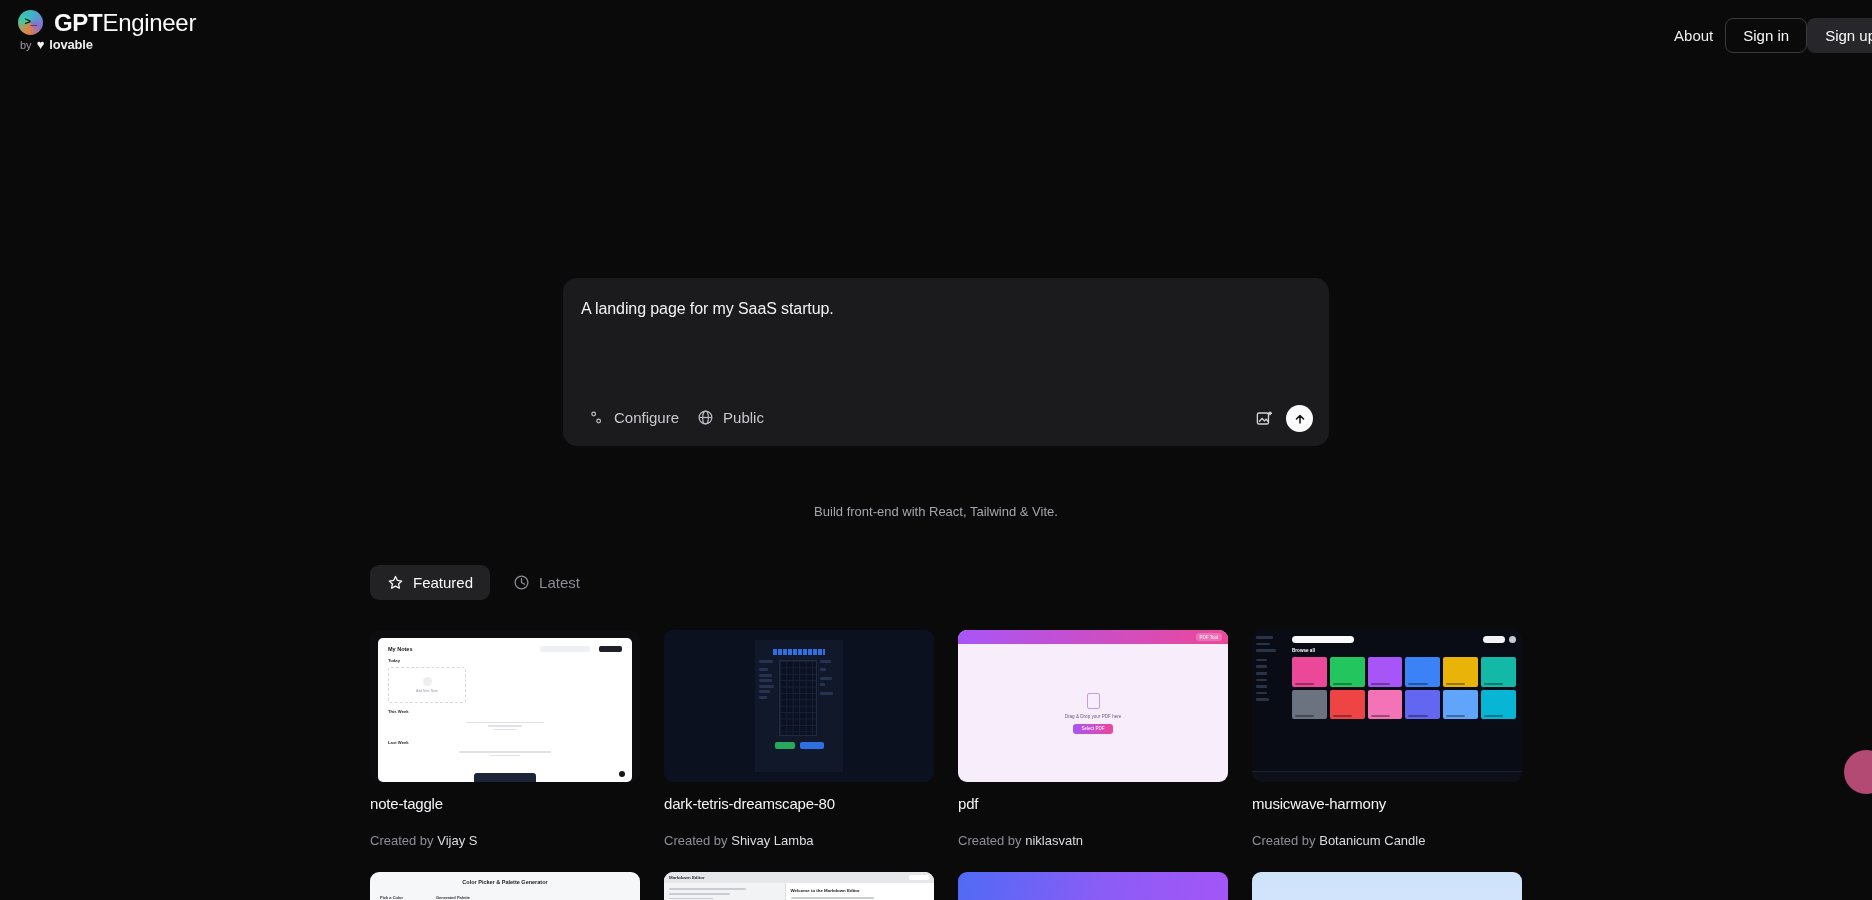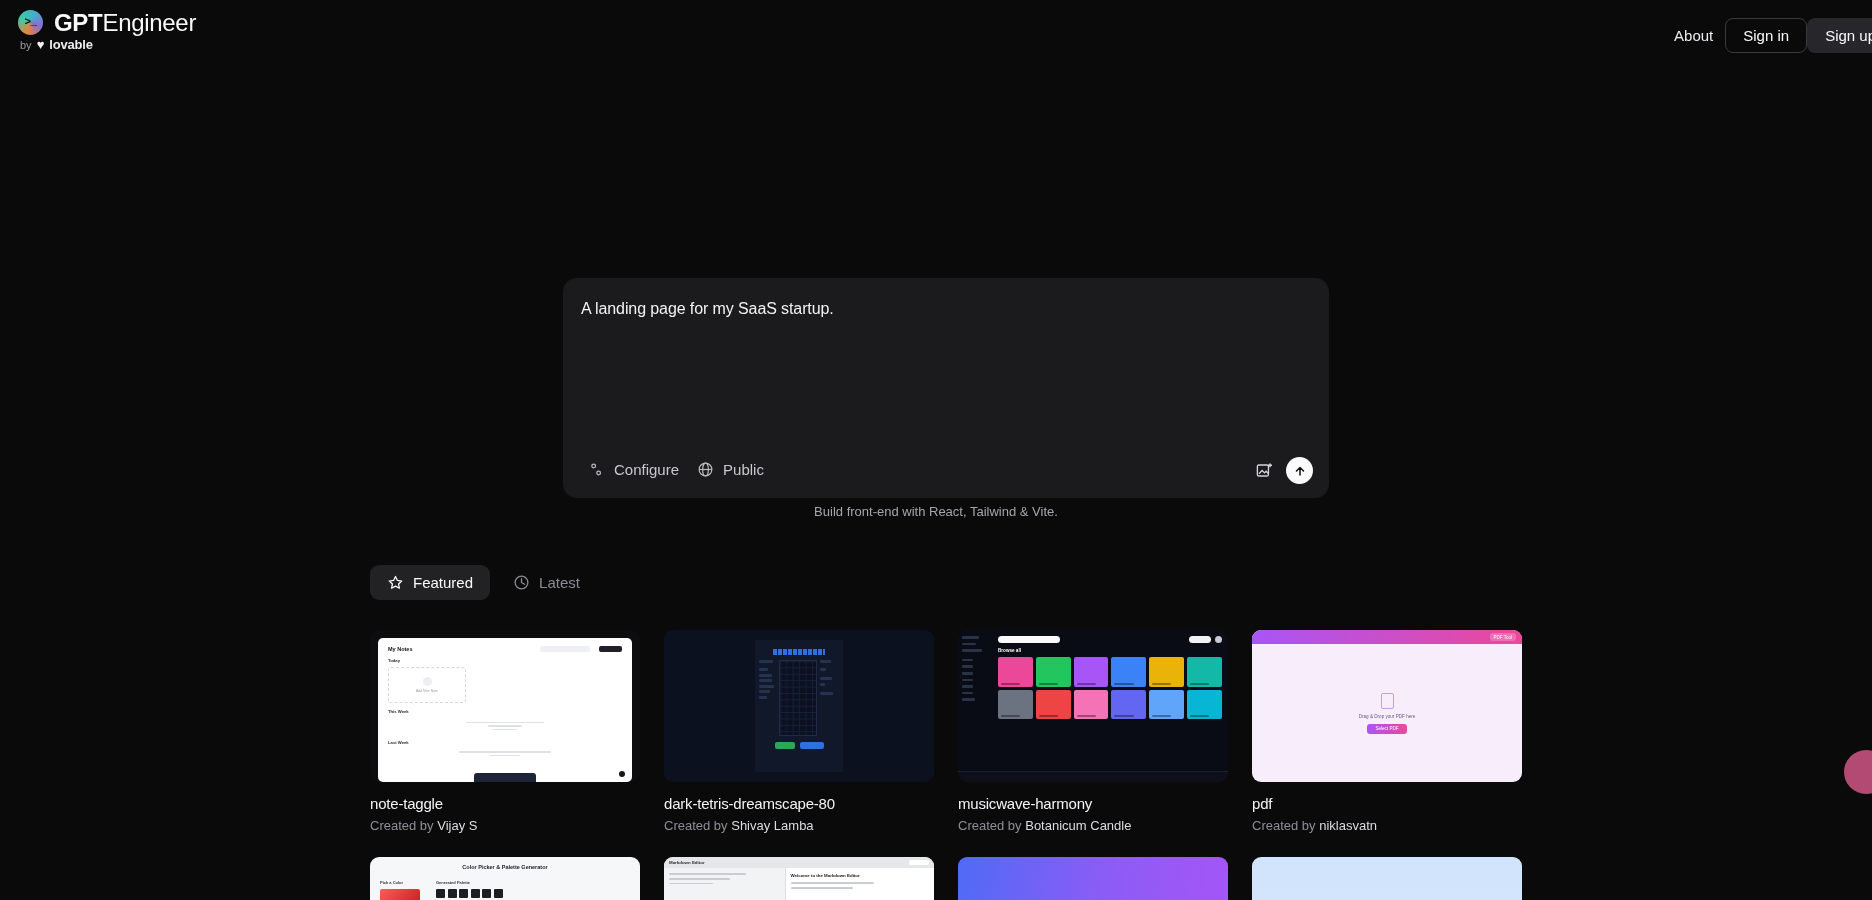"A landing page for my" .prompt { height: 220px -> 168px }
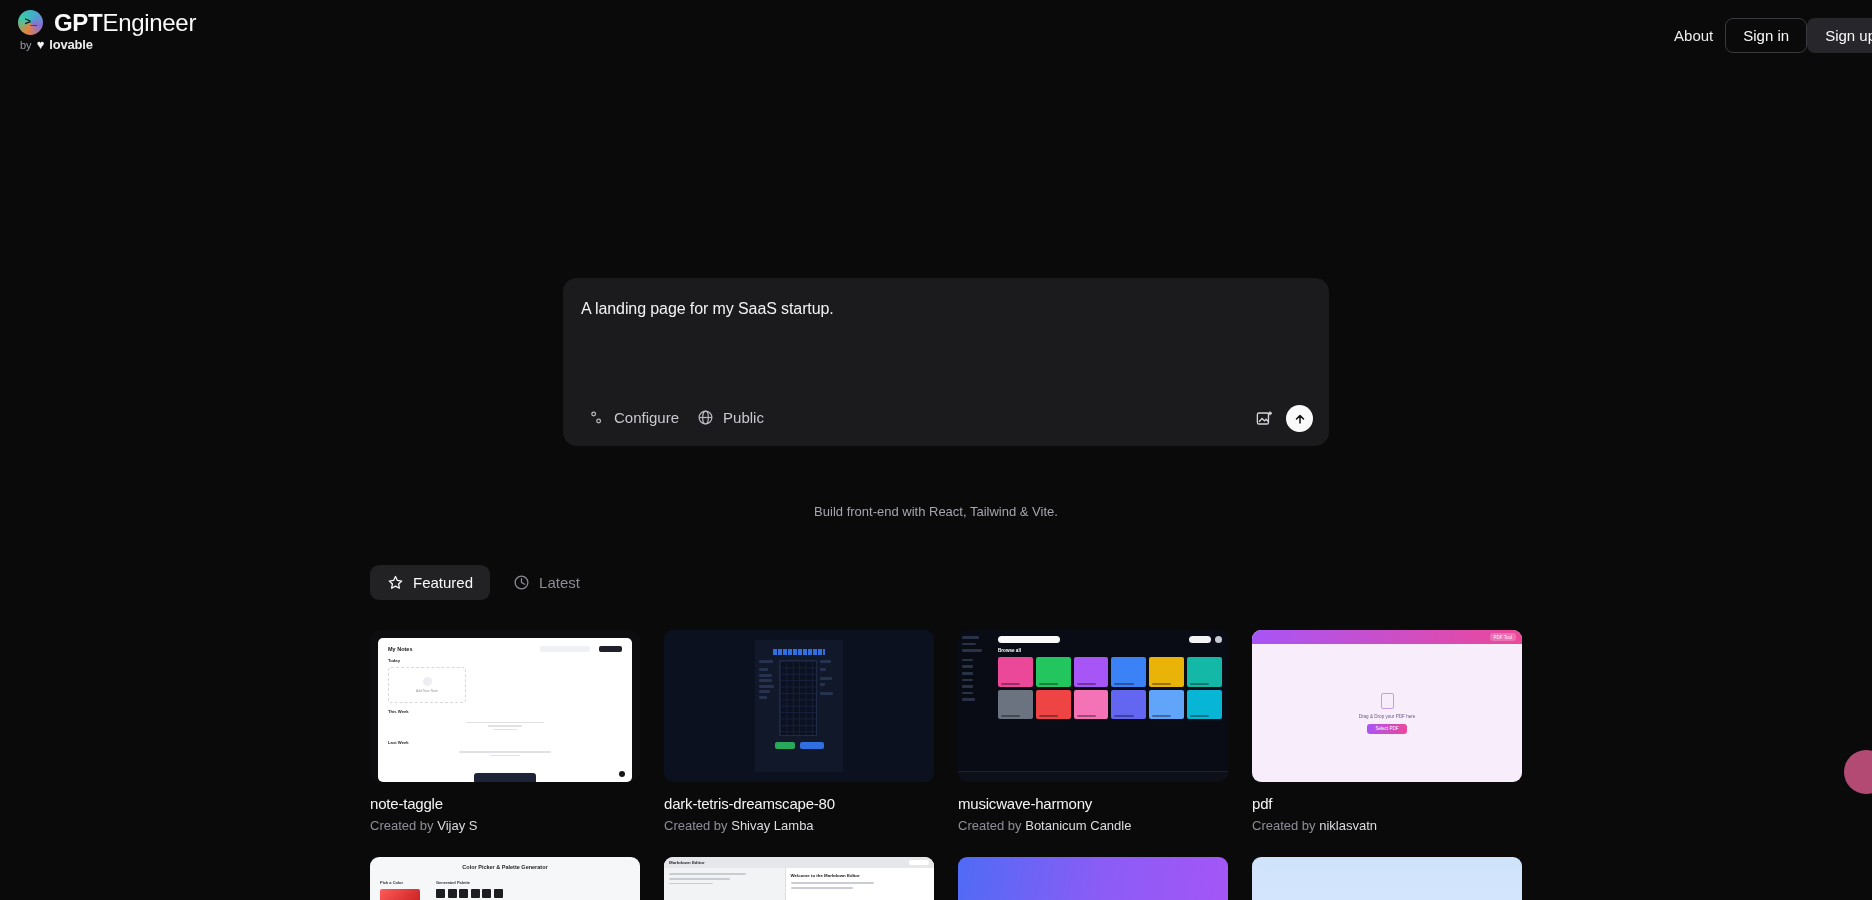"musicwave-harmony" div.card { order: before "pdf" -> after "pdf" }
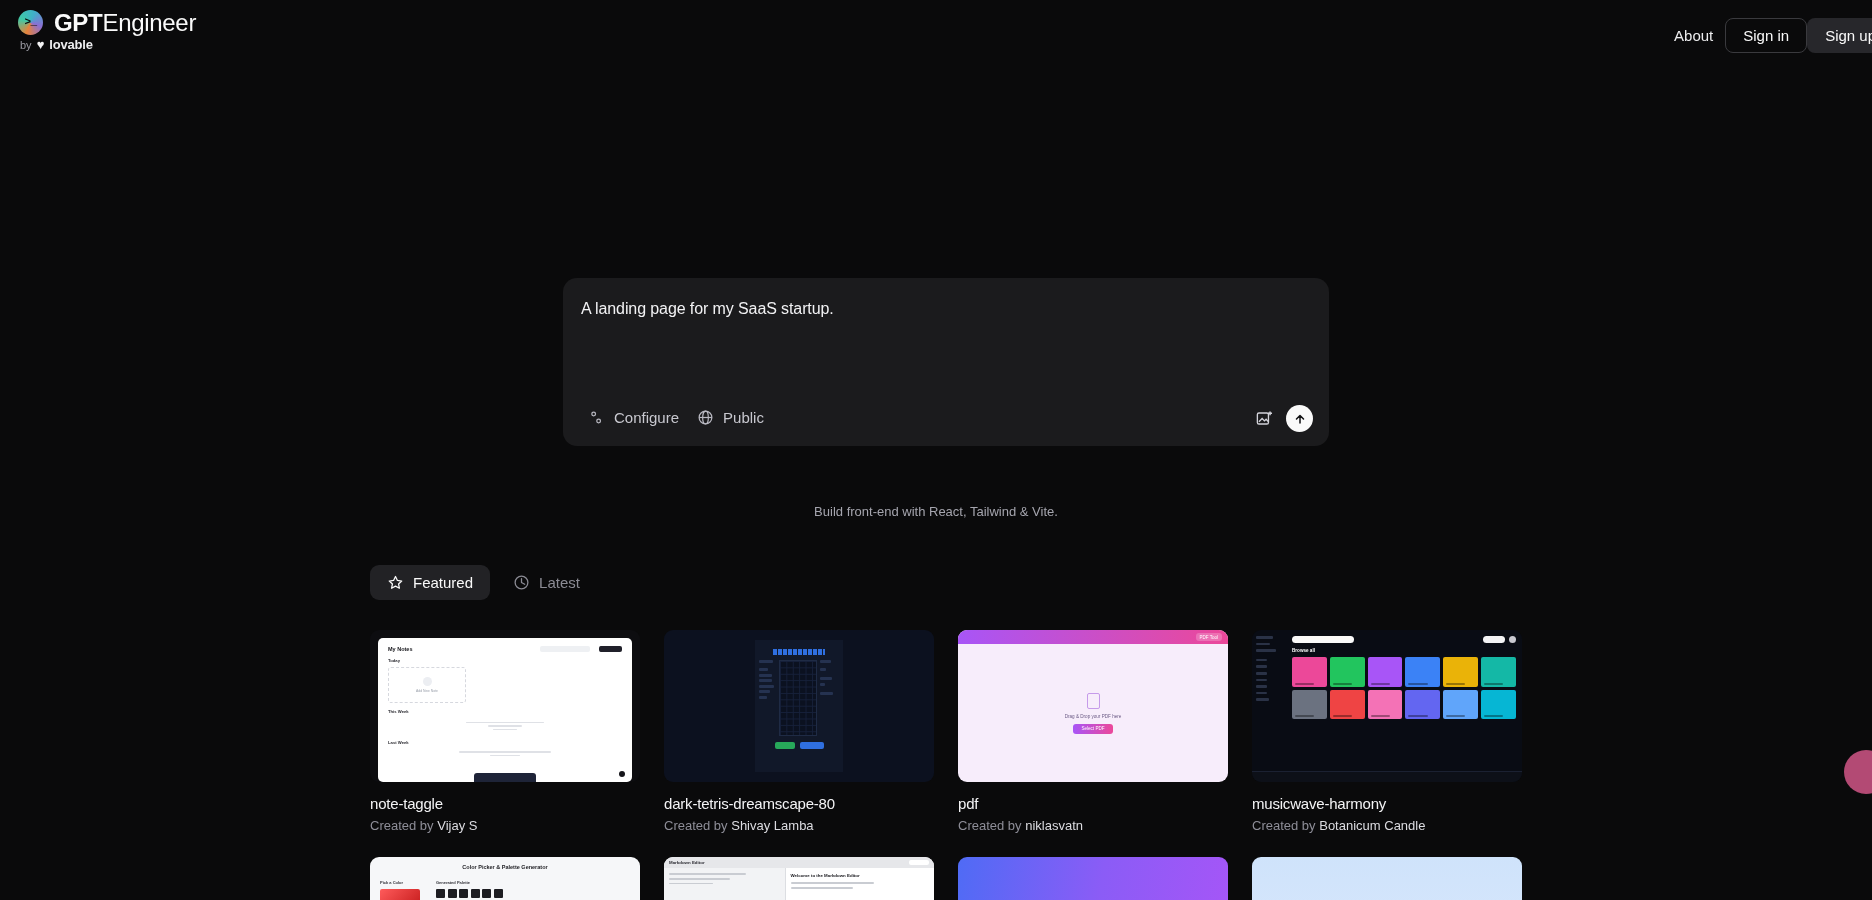"Created by Vijay S" .card-by { margin-top: 6px -> 21px }
